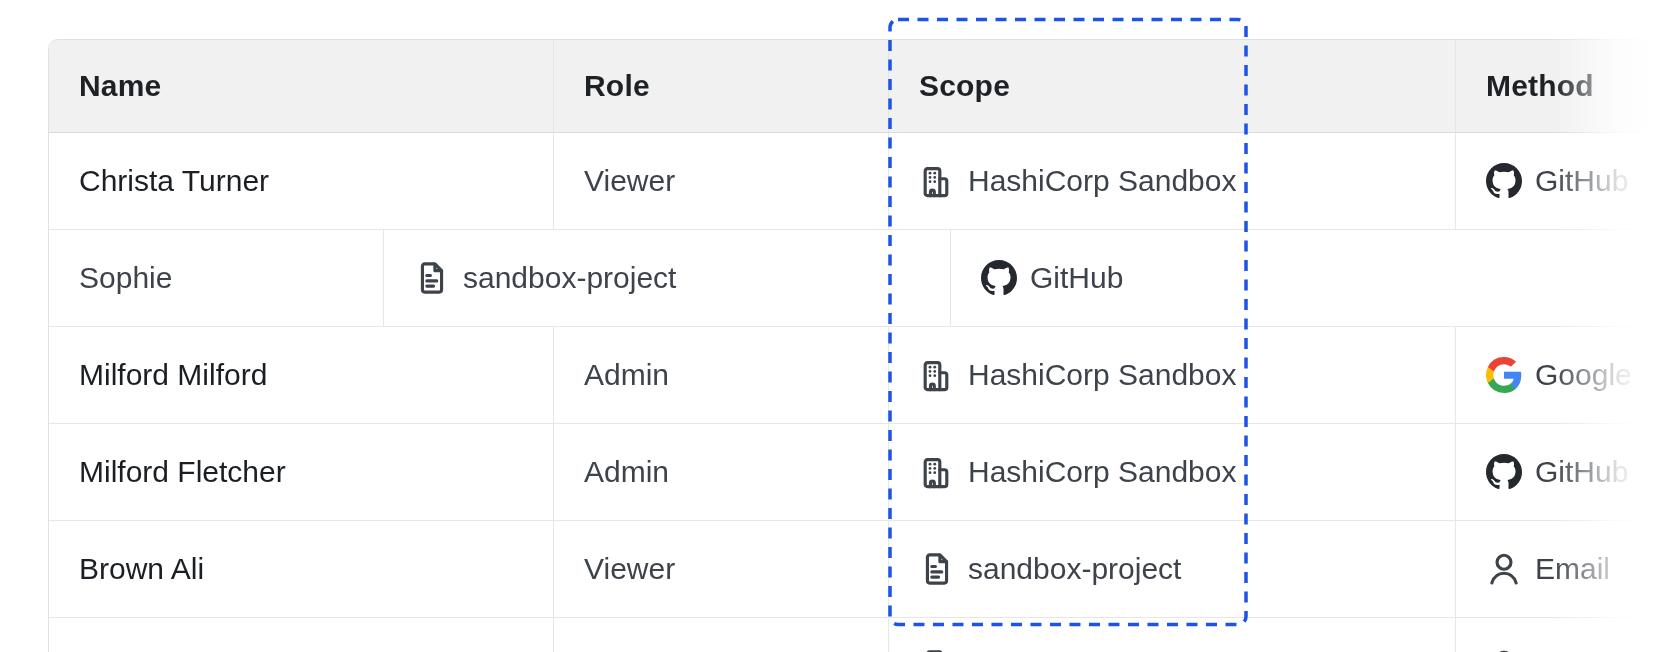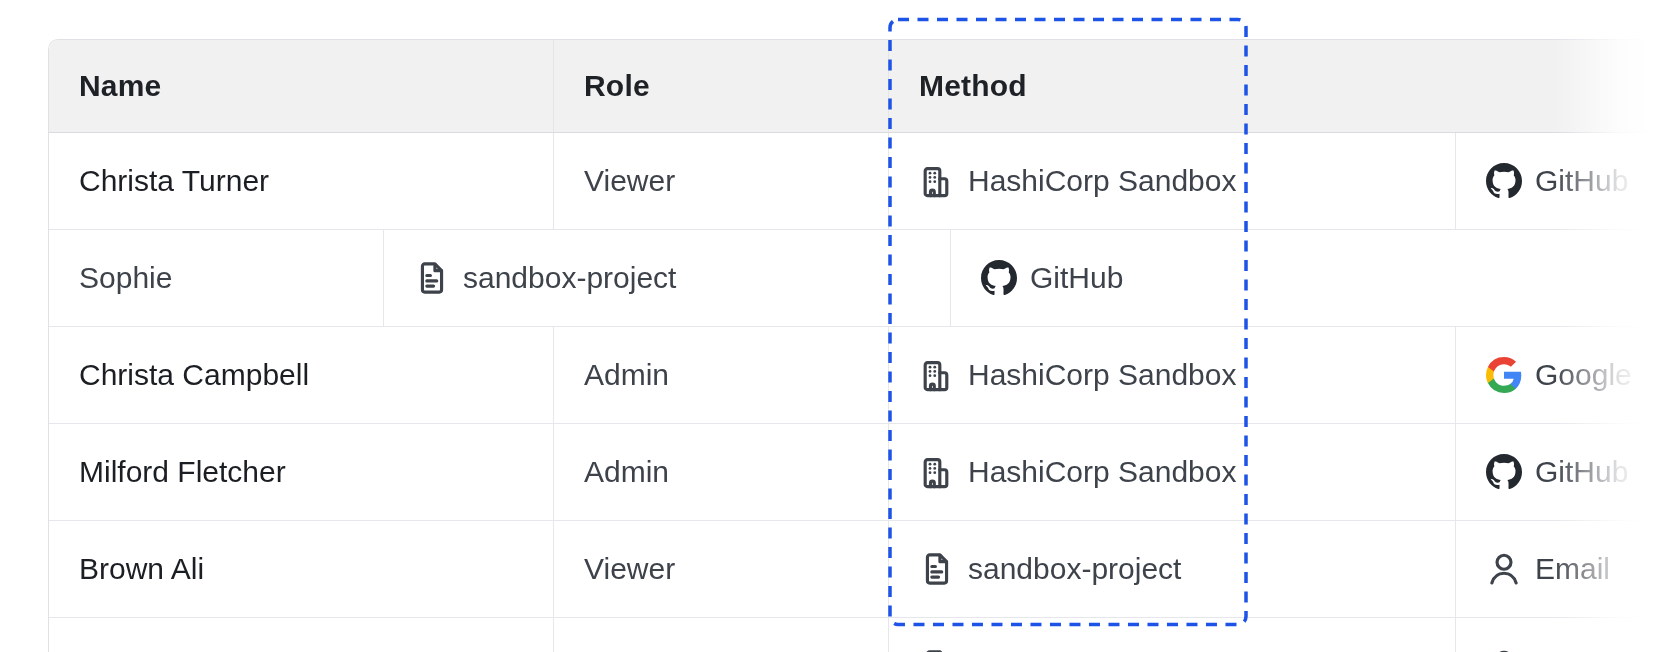"Scope" div.th { html: none -> <div>Scope</div> }
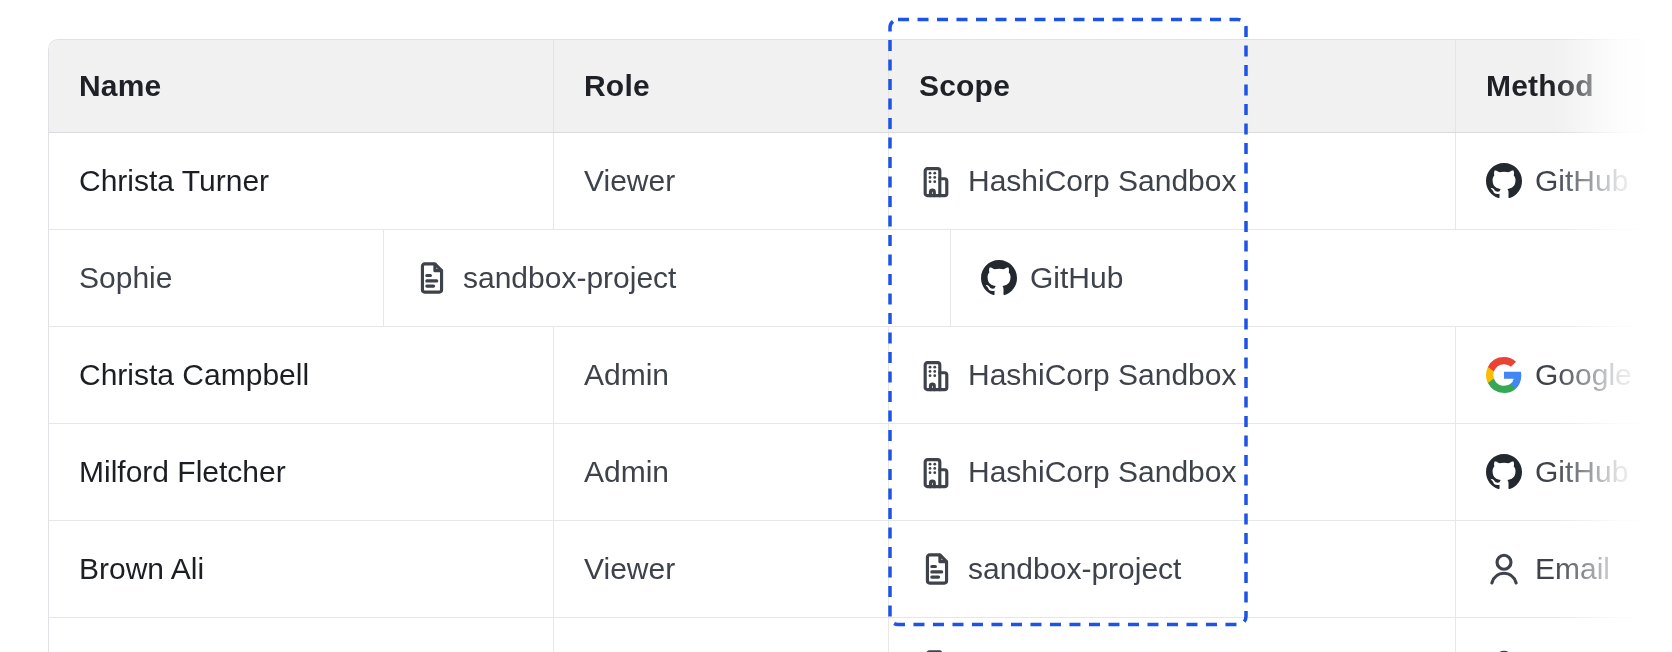"Christa Campbell" a.name-link { text: Christa Campbell -> Milford Milford }
